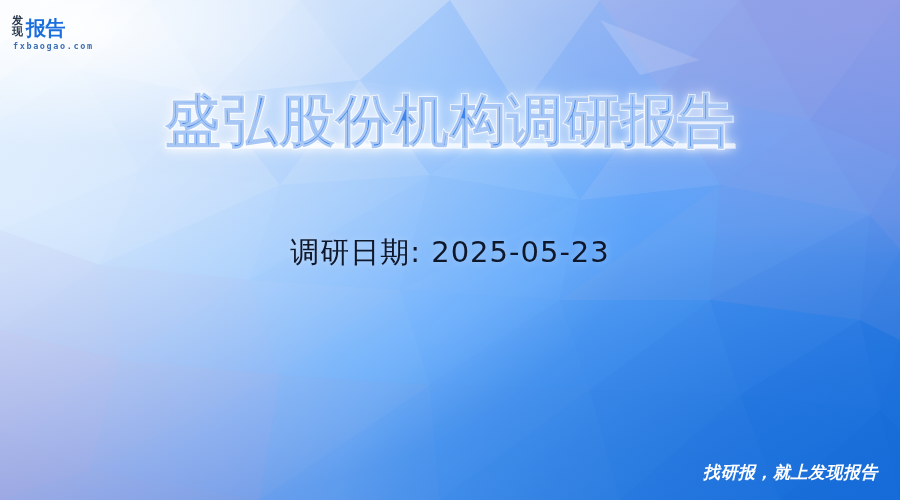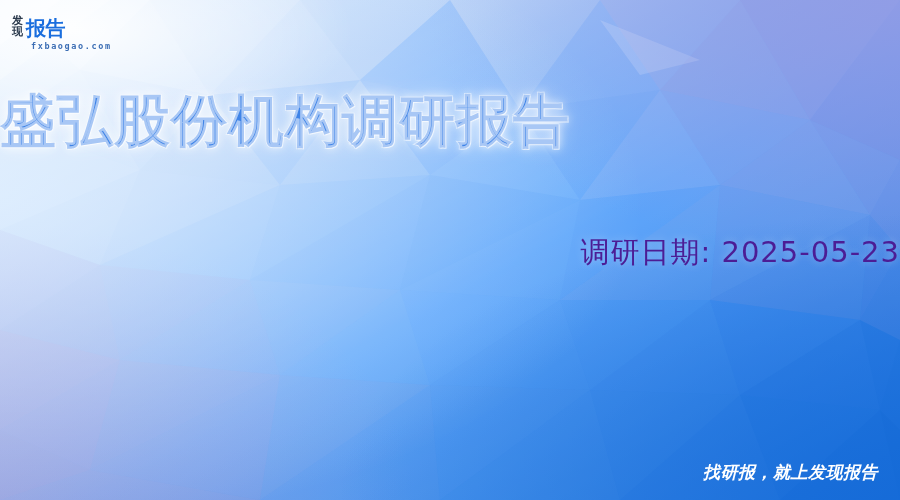"fxbaogao.com" .logo-url { margin-left: 19px -> 1px }
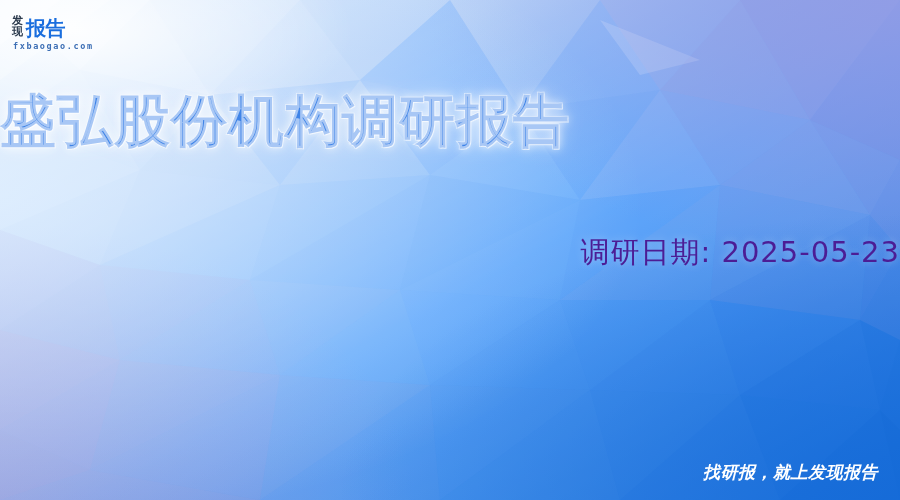"盛弘股份机构调研报告" #title { text-align: none -> center; text-decoration: none -> underline }
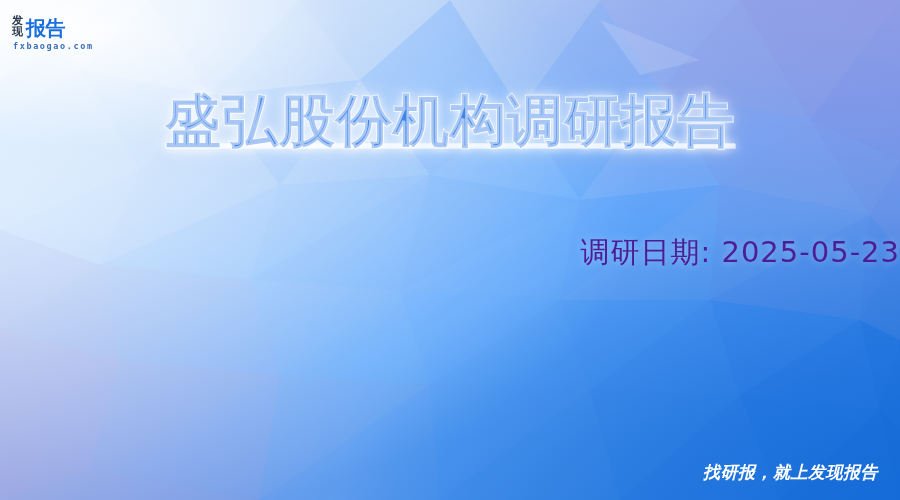"调研日期: 2025-05-23" #subtitle { color: #4c1d95 -> #0f172a; text-align: right -> center }
